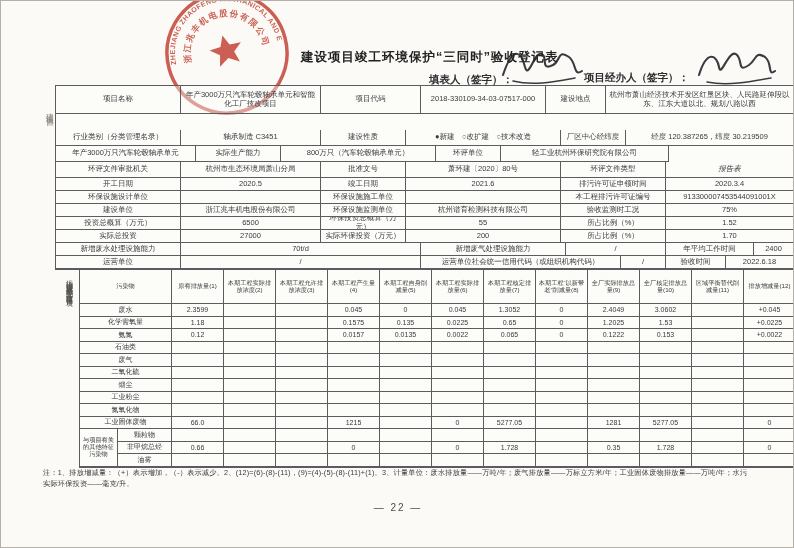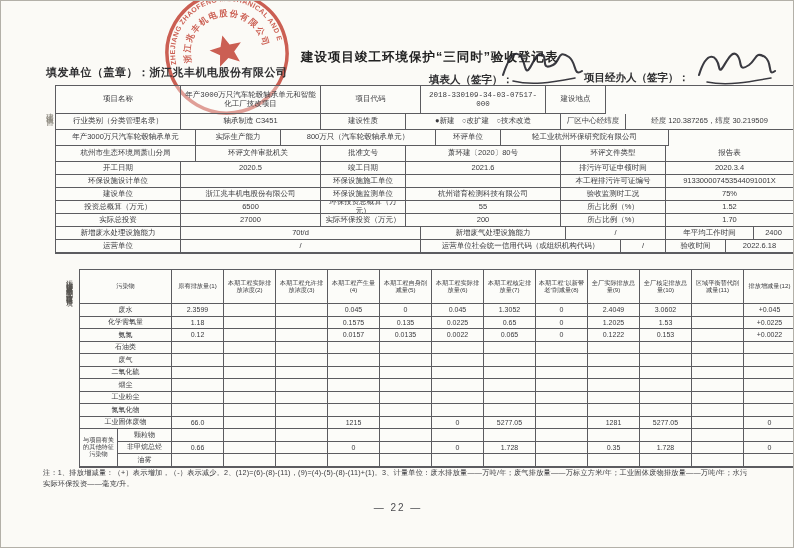"填发单位（盖章）：浙江兆丰机电股份有限公司" div.abs { html: <div> <span>填发单位（盖章）：</span><span>浙江兆丰机电股份有限公司</span> </div> -> none }
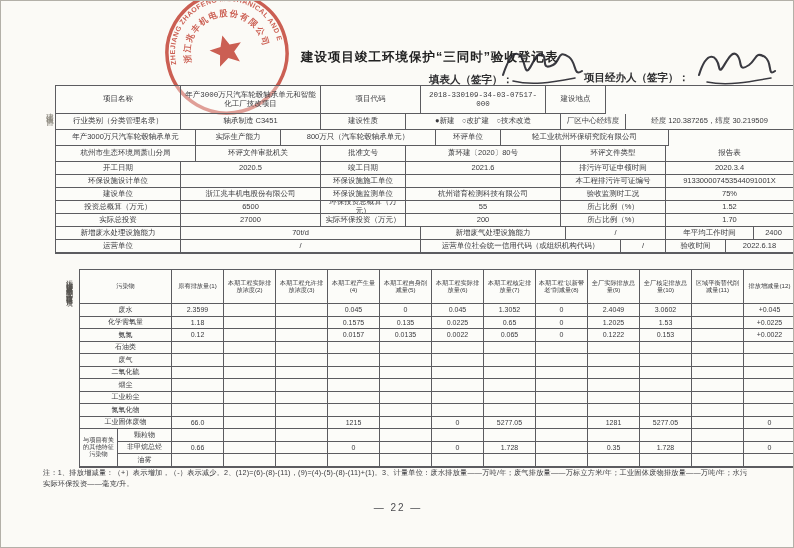"项目名称" div.t1row { font-family: Liberation Mono, monospace -> none }
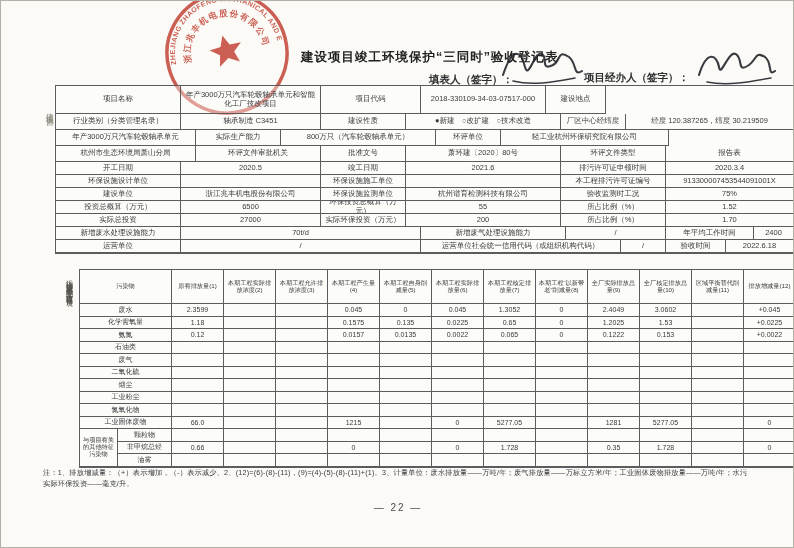"杭州市萧山经济技术开发区红垦区块、人民路延伸段以东、江东大道以北、规划八路以西" div.cell { html: none -> <div>杭州市萧山经济技术开发区红垦区块、人民路延伸段以东、江东大道以北、规划八路以西</div> }
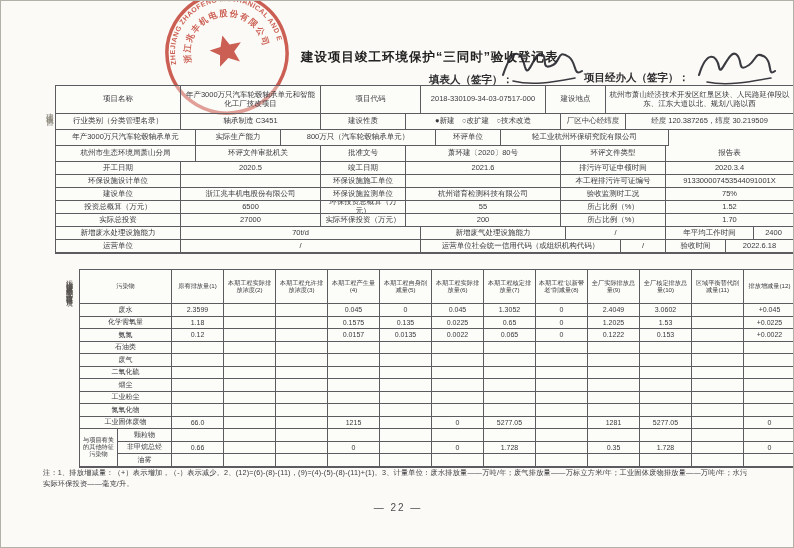"行业类别（分类管理名录）" div.t1row { margin-top: none -> 16px }
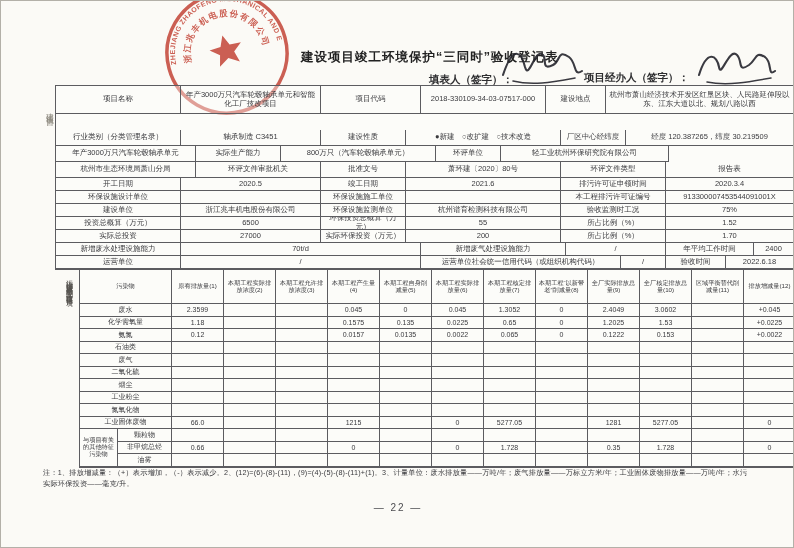"杭州市生态环境局萧山分局" div.cell { order: before "环评文件审批机关" -> after "环评文件审批机关" }
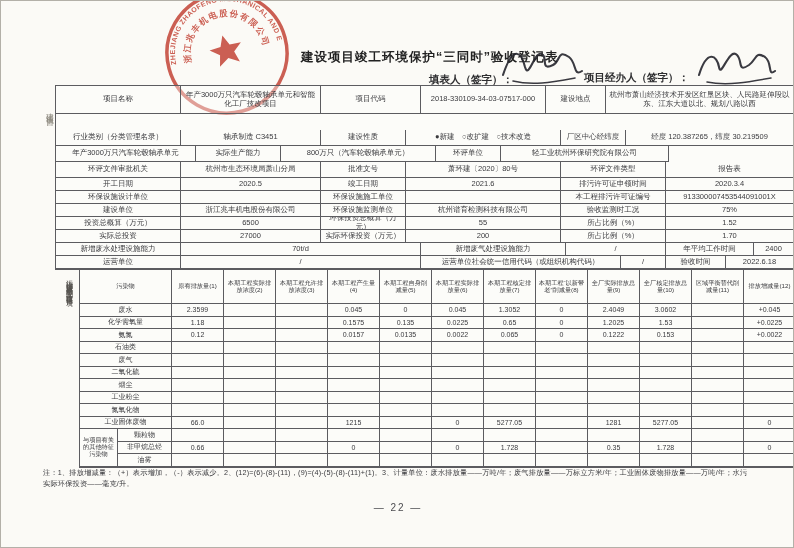"报告表" div.cell { font-style: none -> italic }
